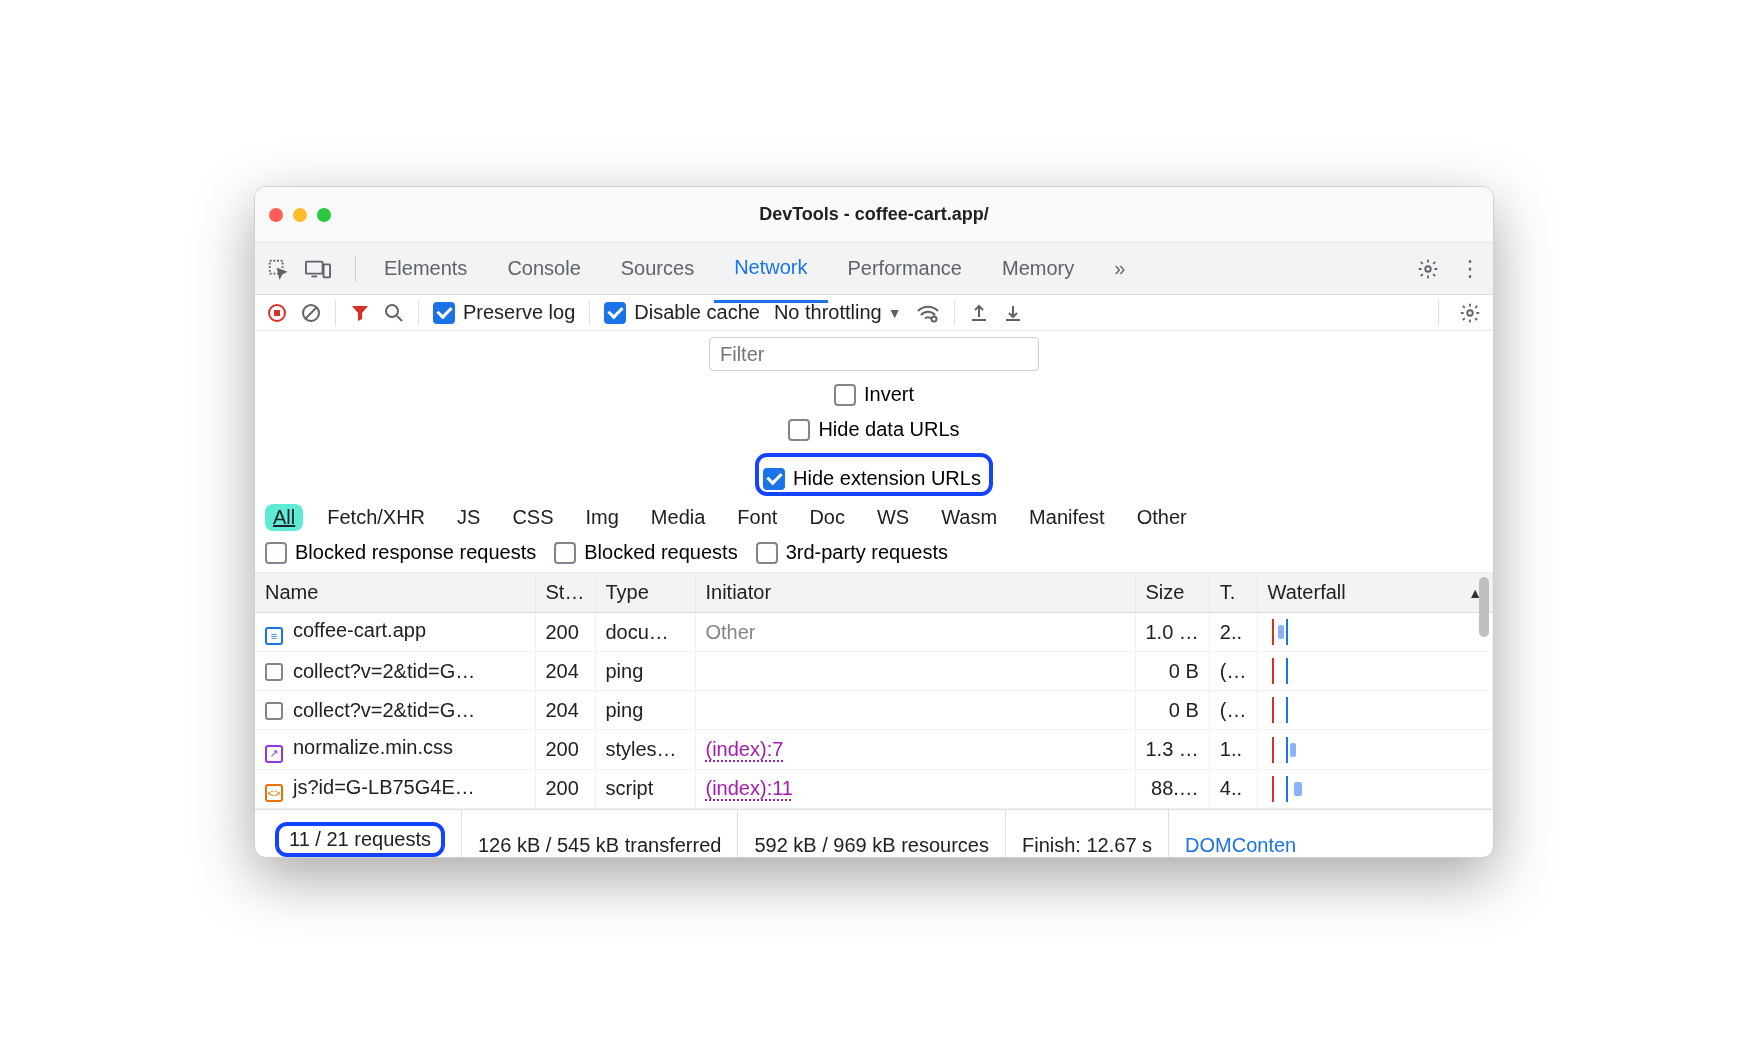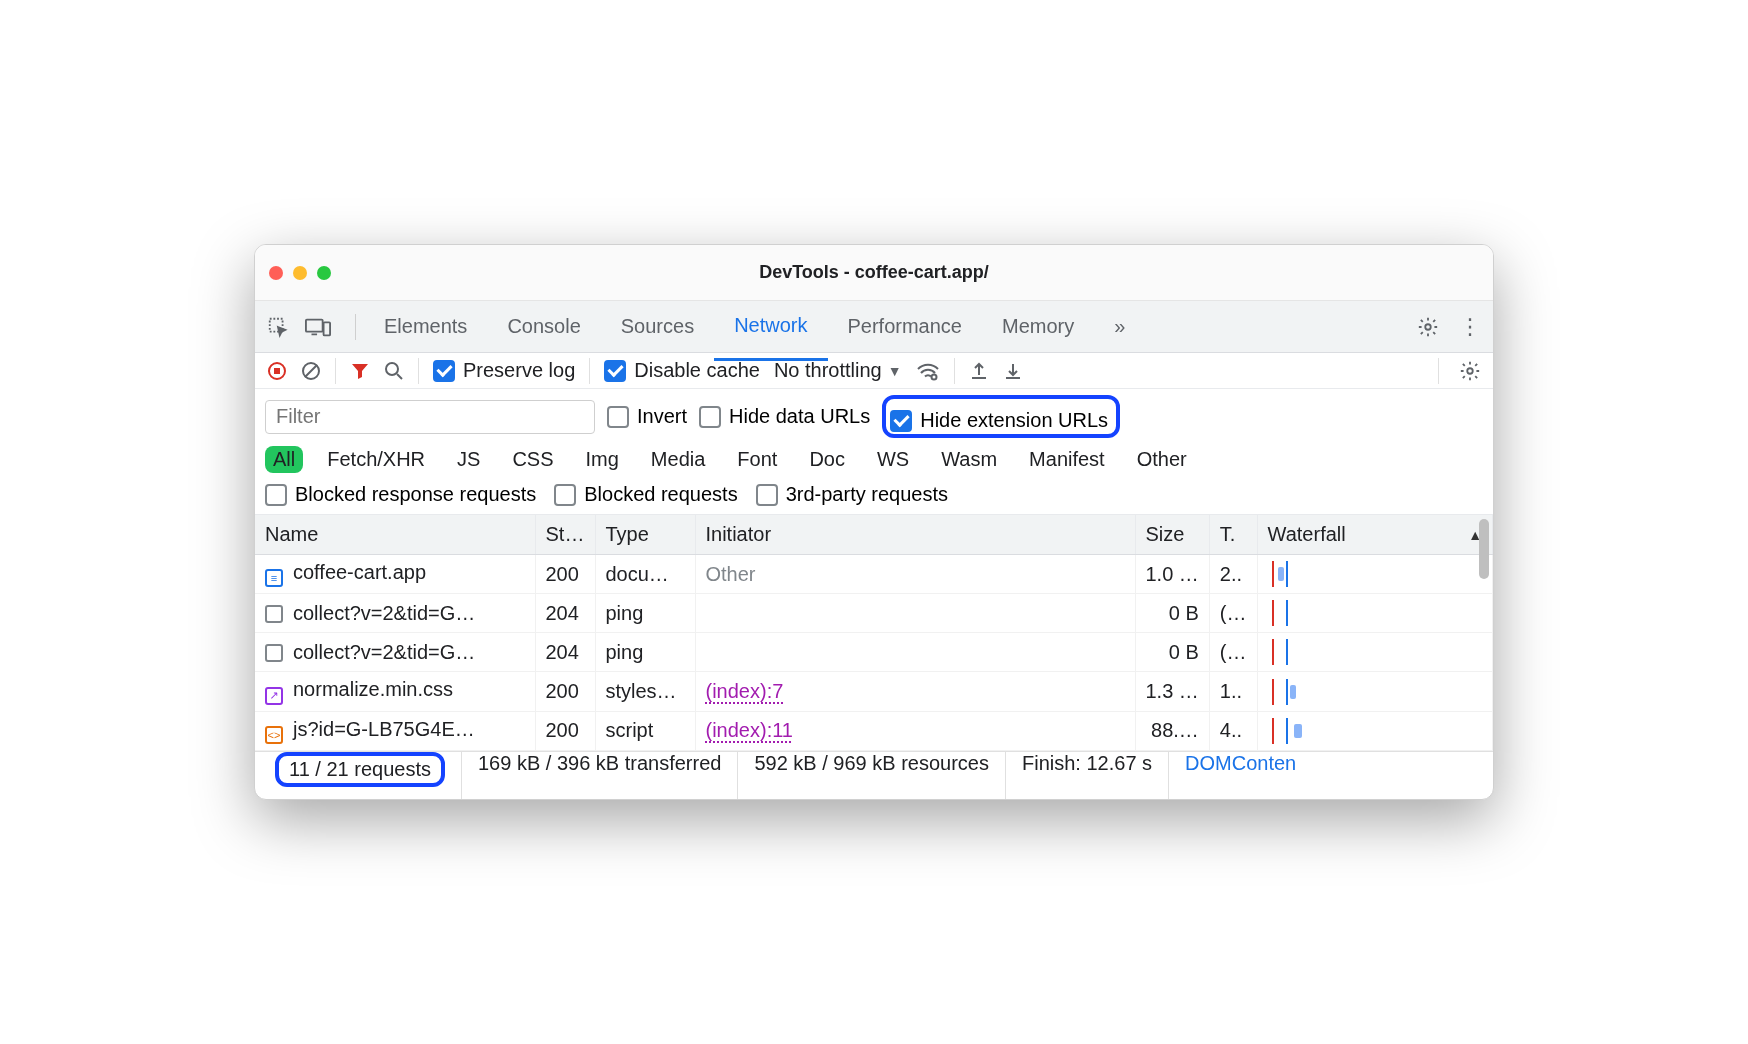"Filter" .filterrow { flex-direction: none -> column }
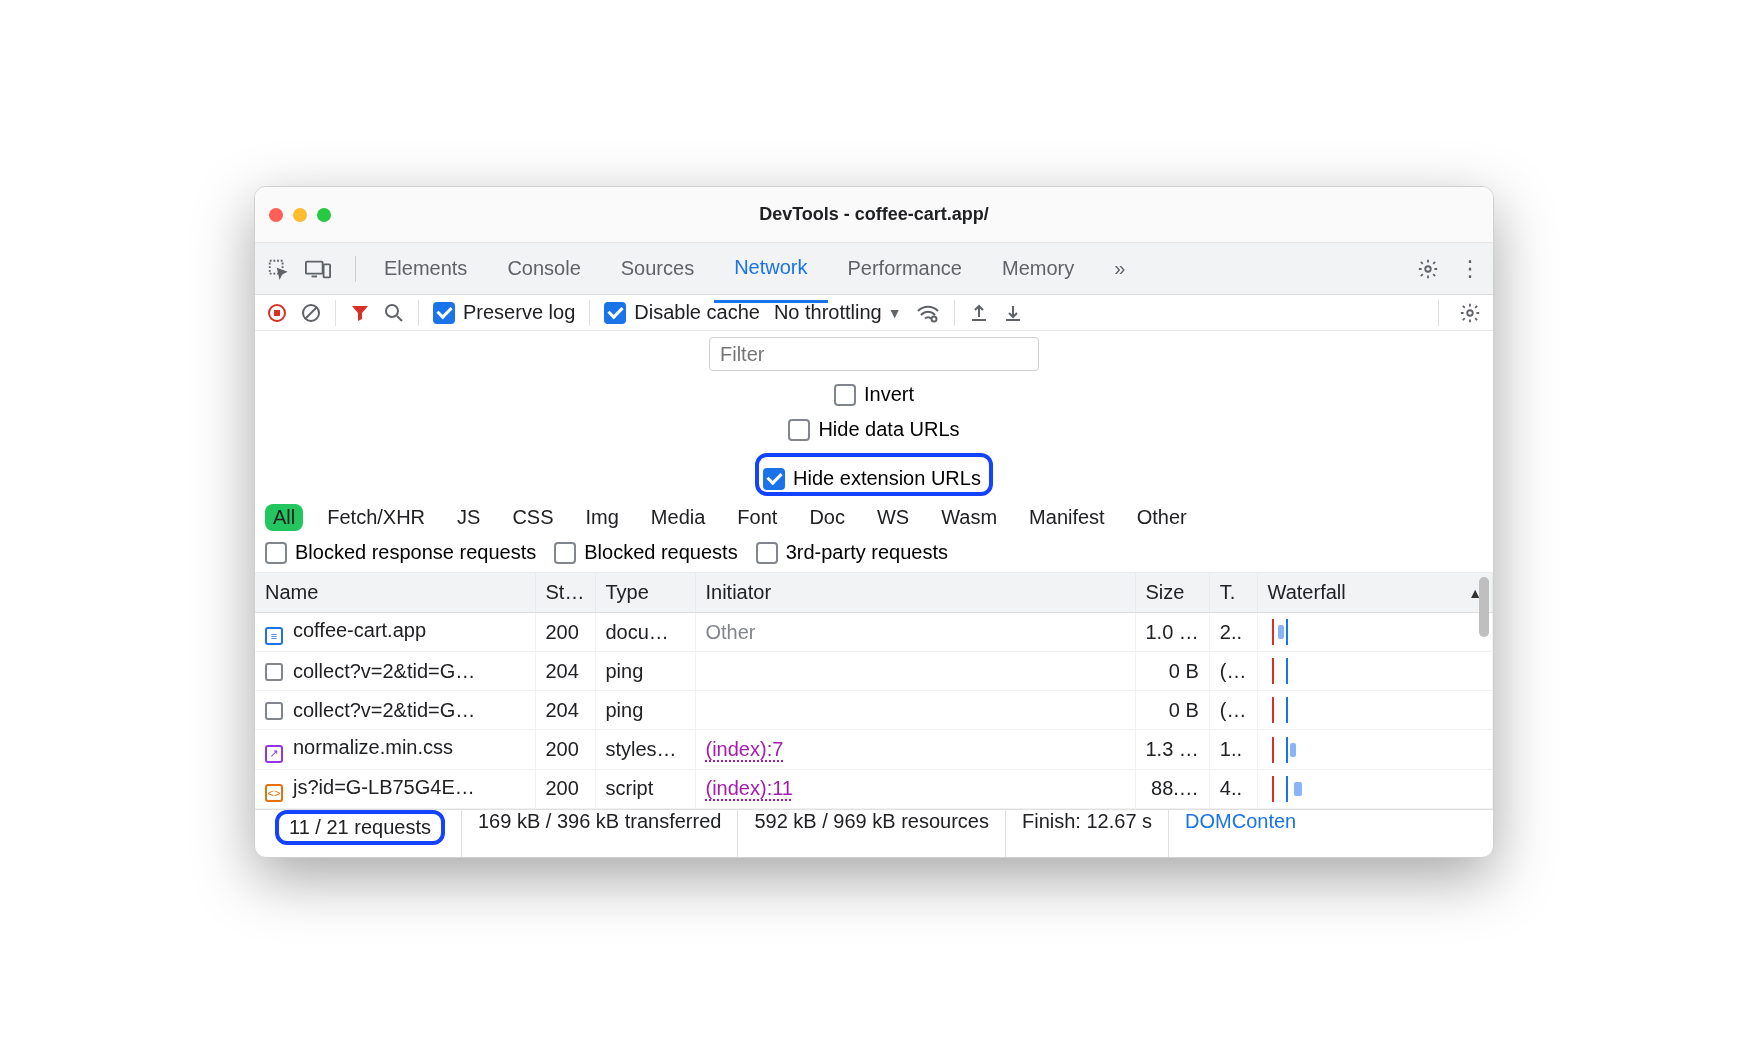"All" .chip.active { background: #22c55e -> #5eead4; text-decoration: none -> underline }
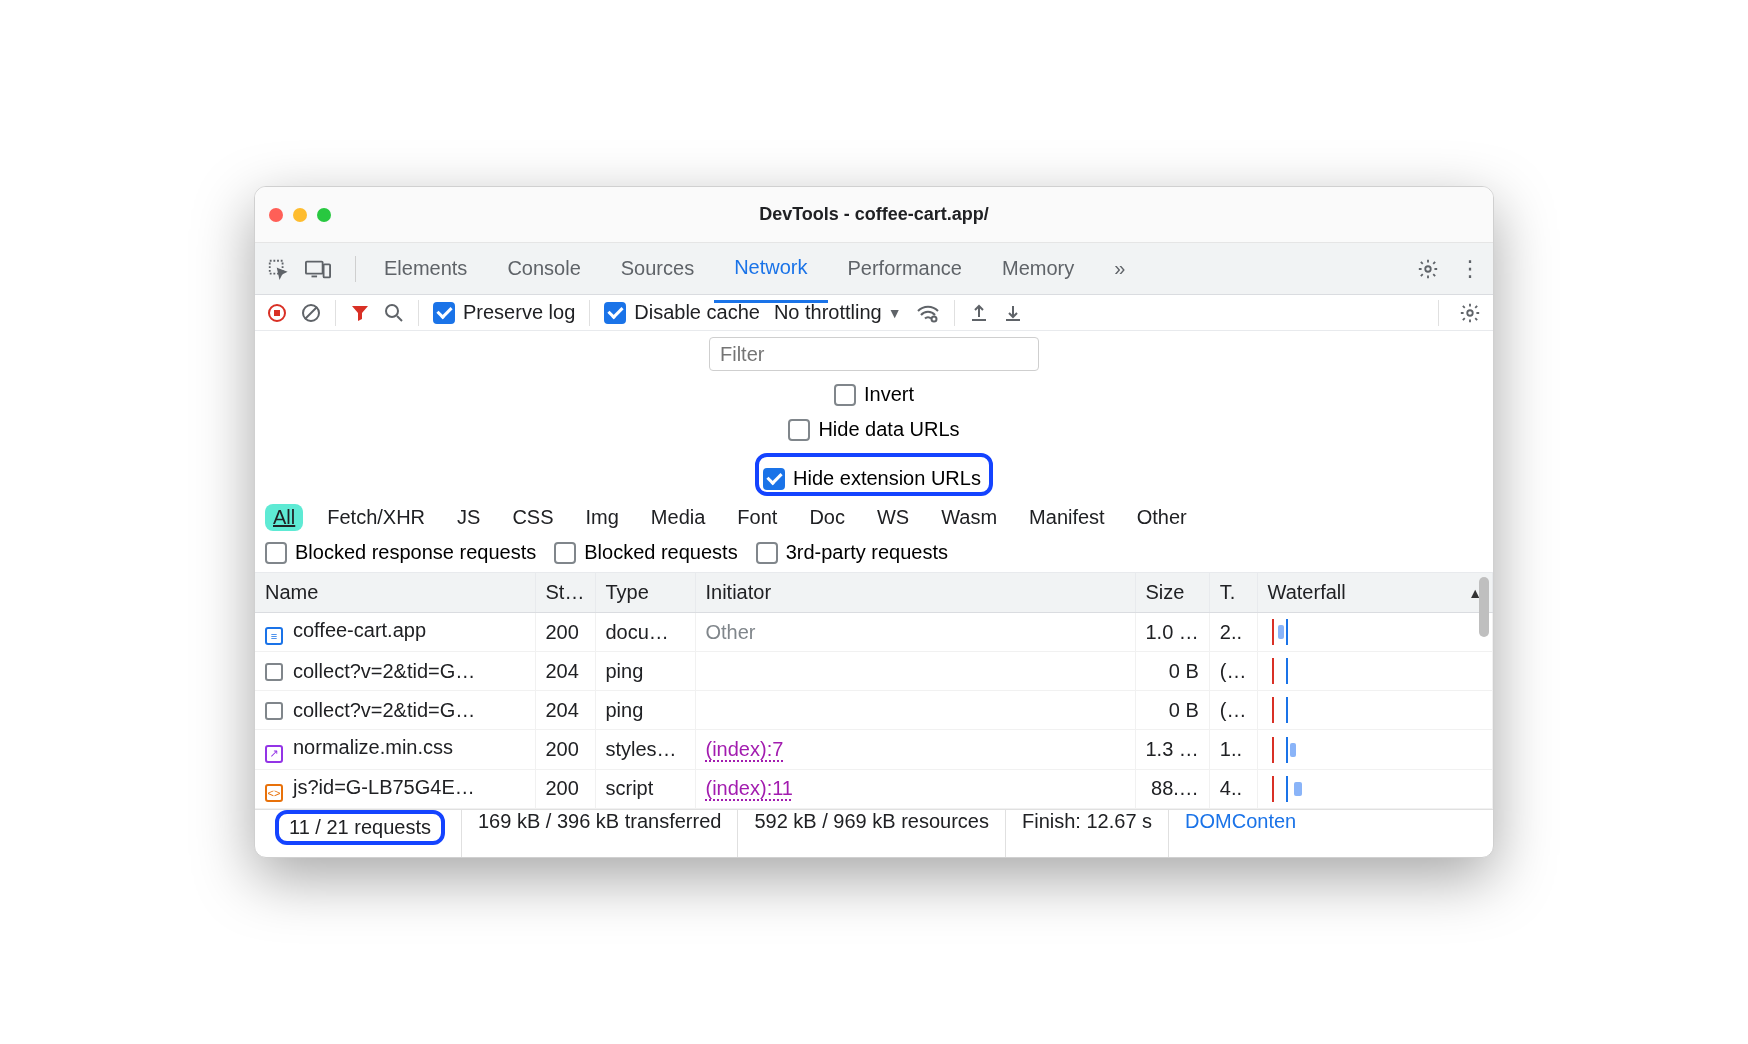"11 / 21 requests" .statusbar .seg { align-items: flex-start -> flex-end }
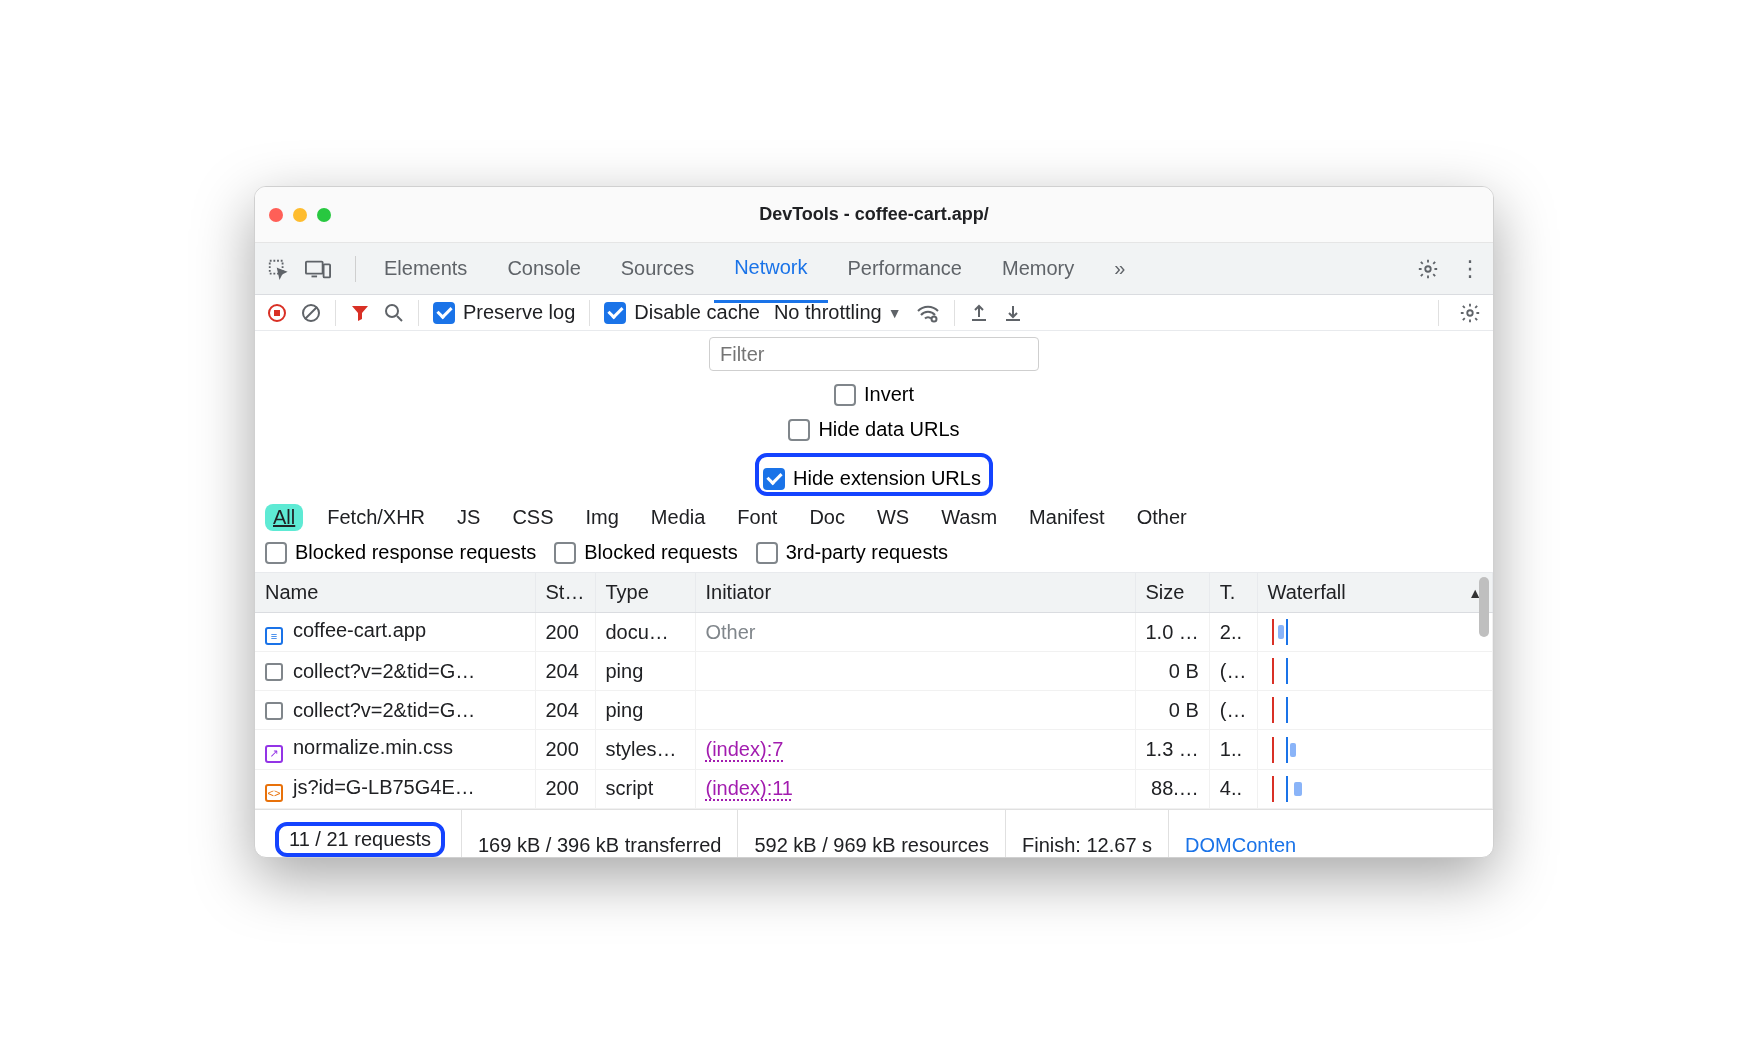"169 kB / 396 kB" div.seg { text: 169 kB / 396 -> 126 kB / 545 }
